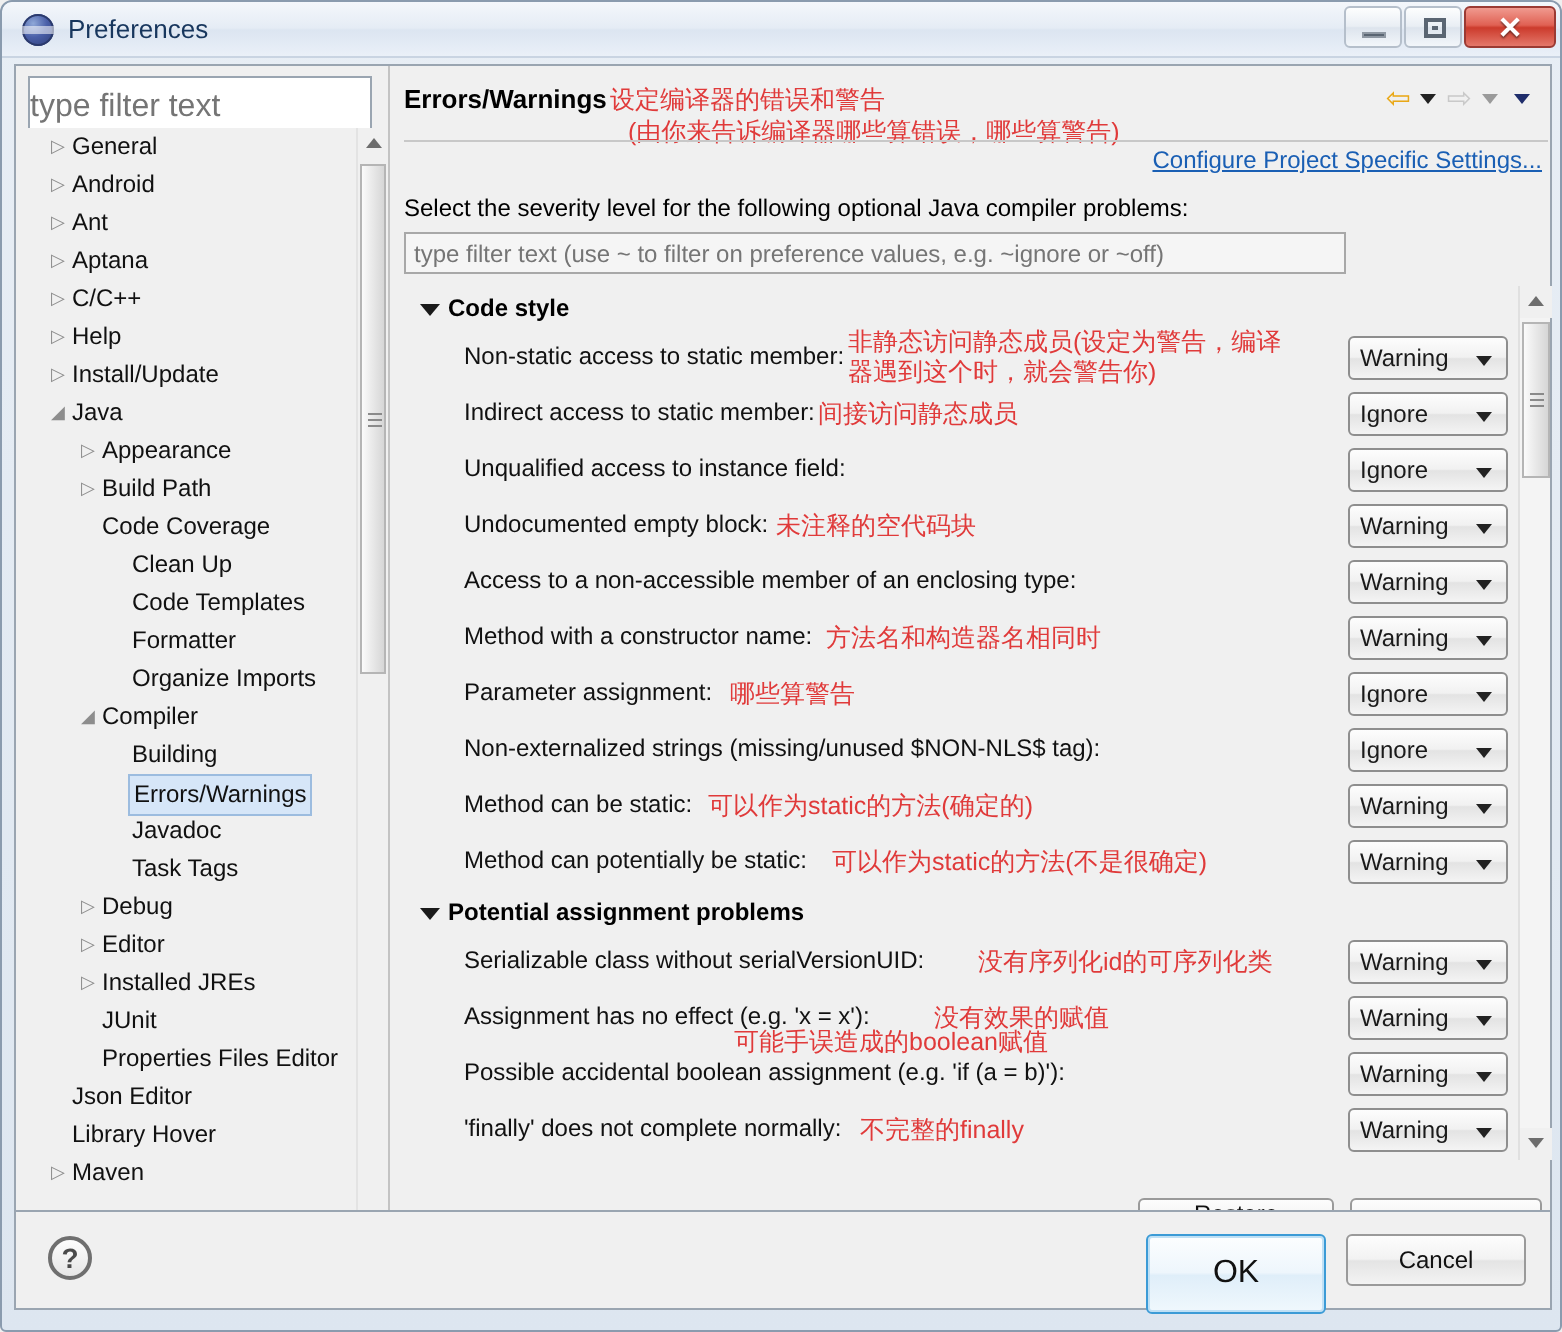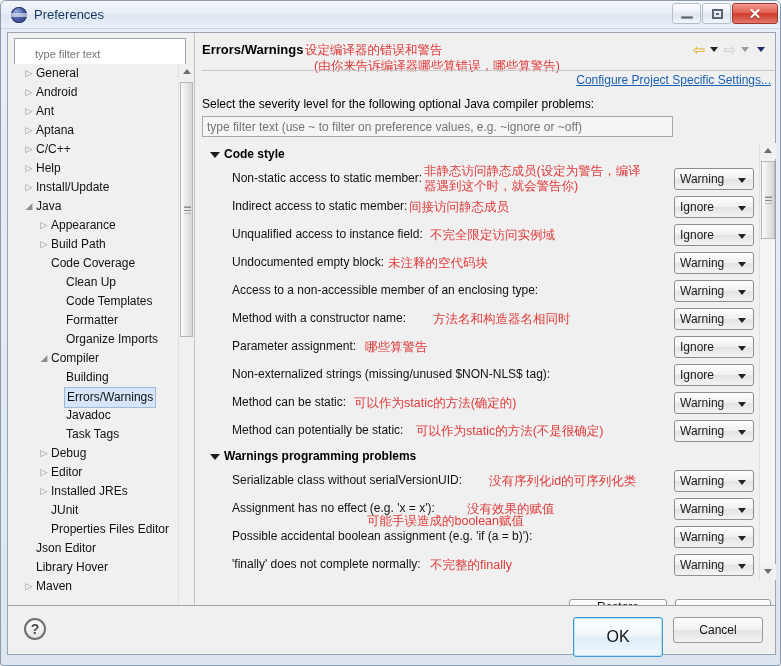"type filter text" .filter-box { font-size: 11px -> 16px; padding: 0 20px -> 0 0 }
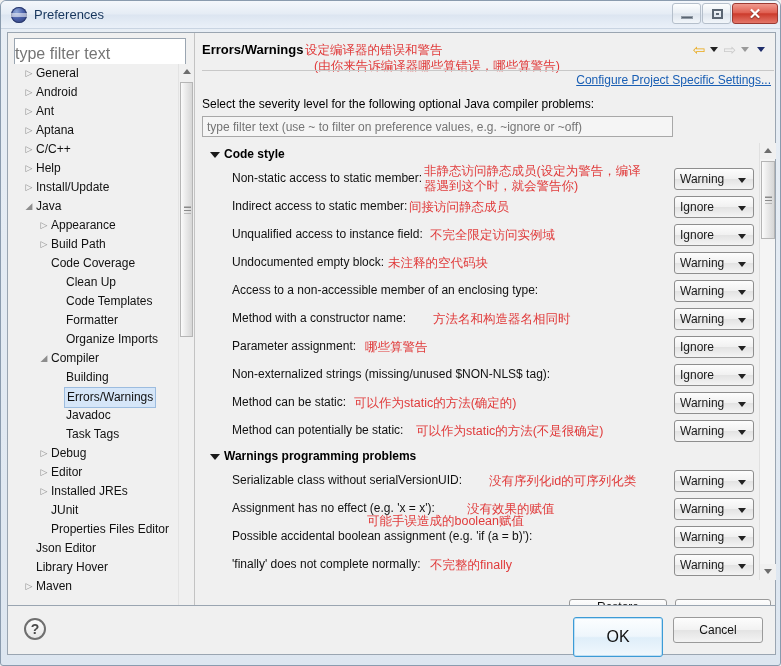"不完全限定访问实例域" span.opt-cn { html: <span>不完全限定访问实例域</span> -> none }
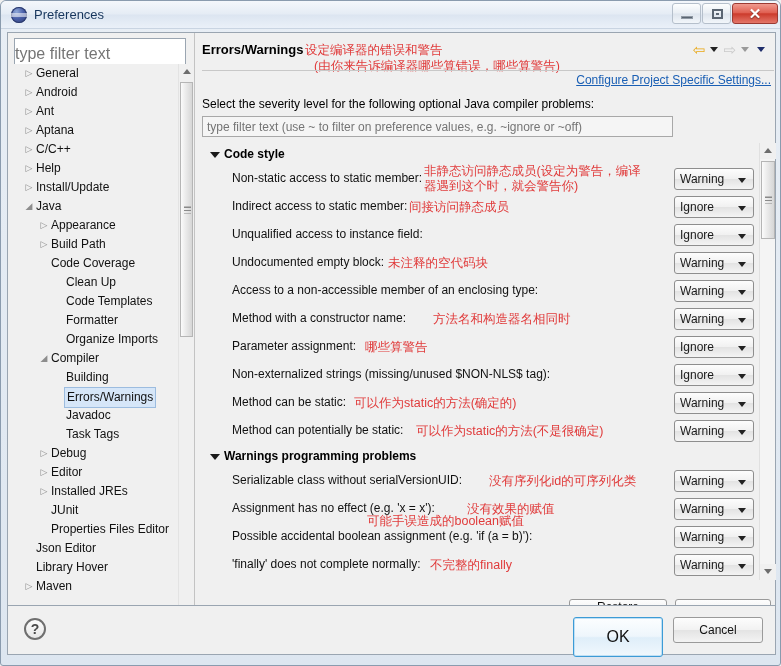"方法名和构造器名相同时" span.opt-cn { margin-left: 20px -> none }
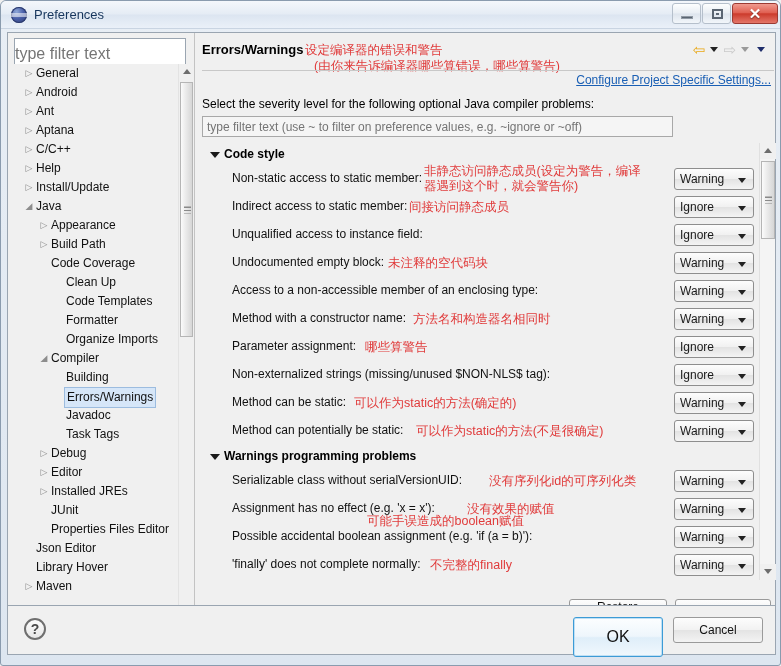"Warnings programming problems" div.section-head { text: Warnings programming -> Potential assignment }
